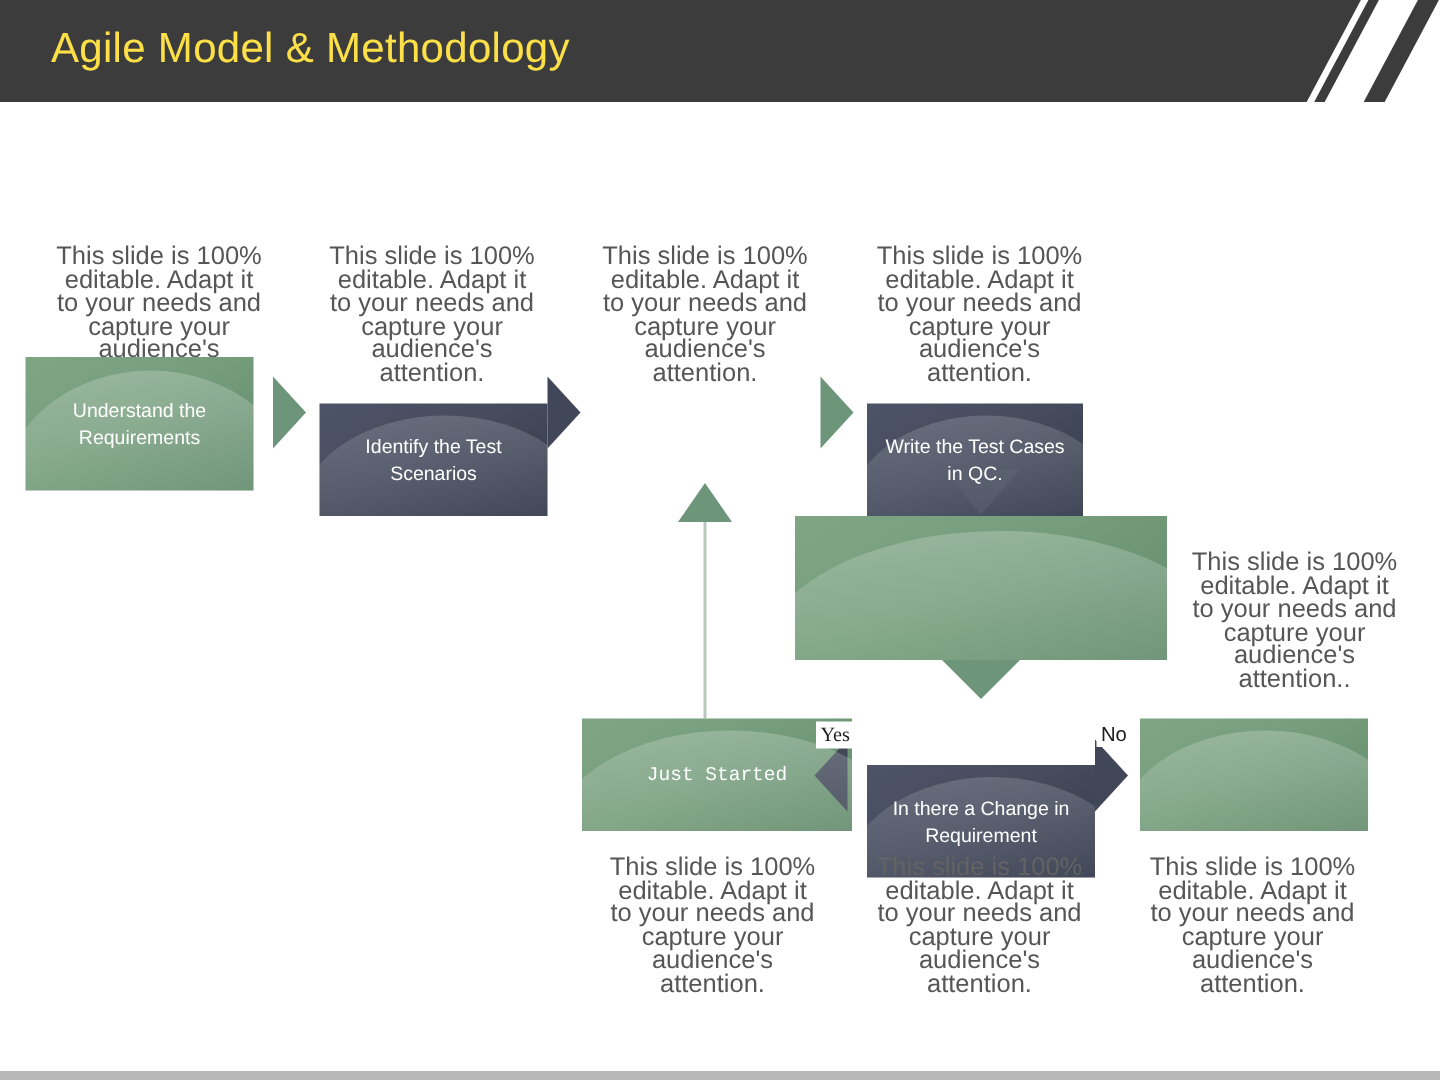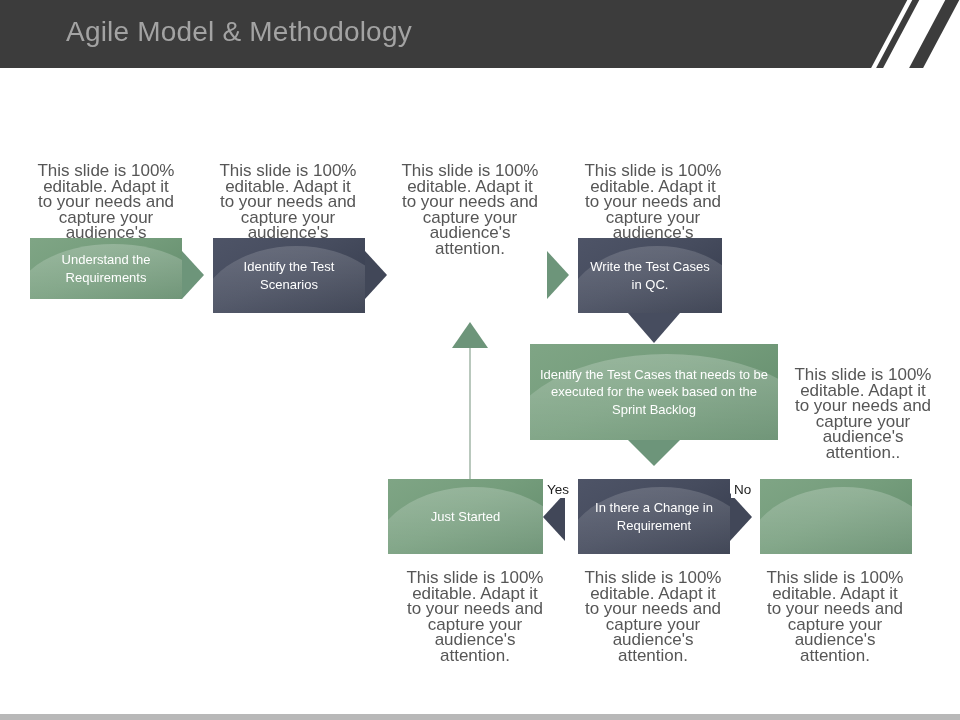"Agile Model & Methodology" #header-title { color: #a3a3a3 -> #fde047; left: 66px -> 34px }
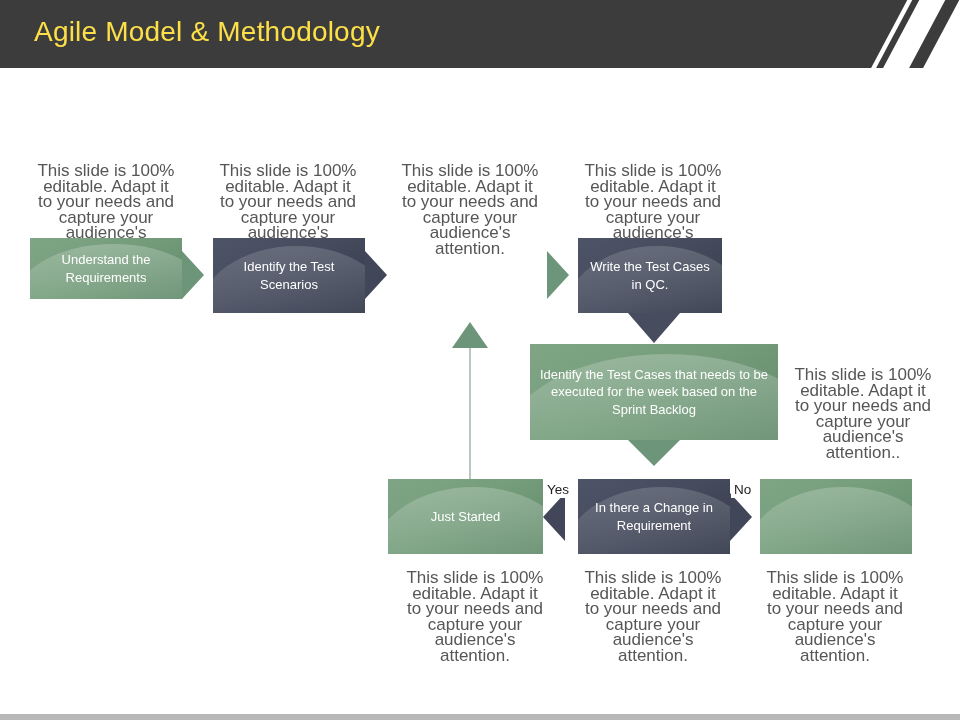"Understand the Requirements" div.pbox { height: 61px -> 89px; left: 30px -> 17px }
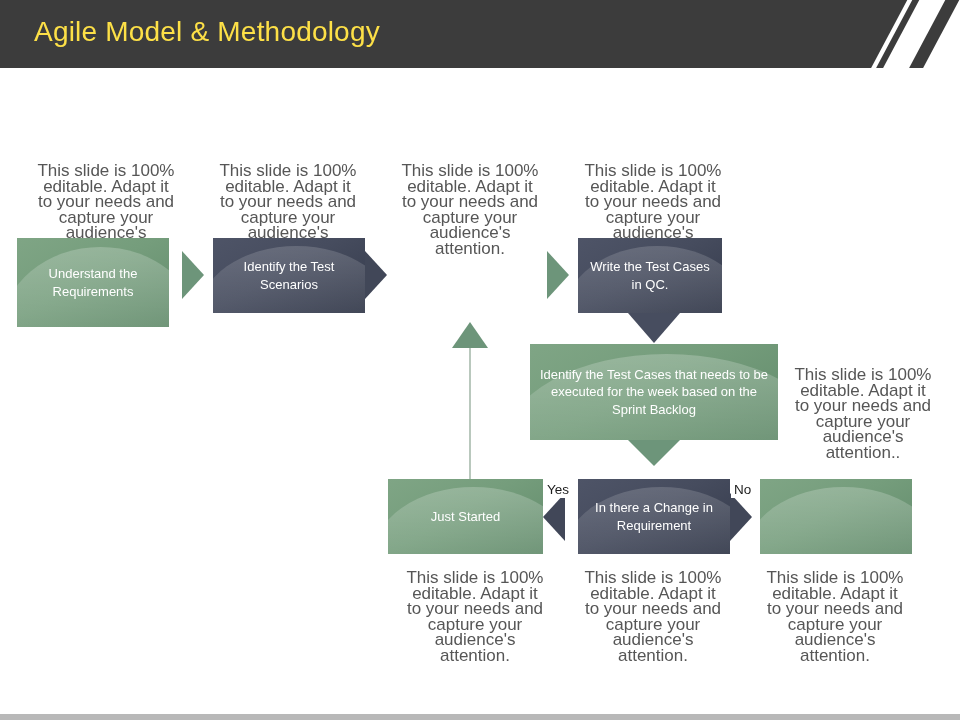"Identify the Test Scenarios" .dark { margin-top: none -> 31px }
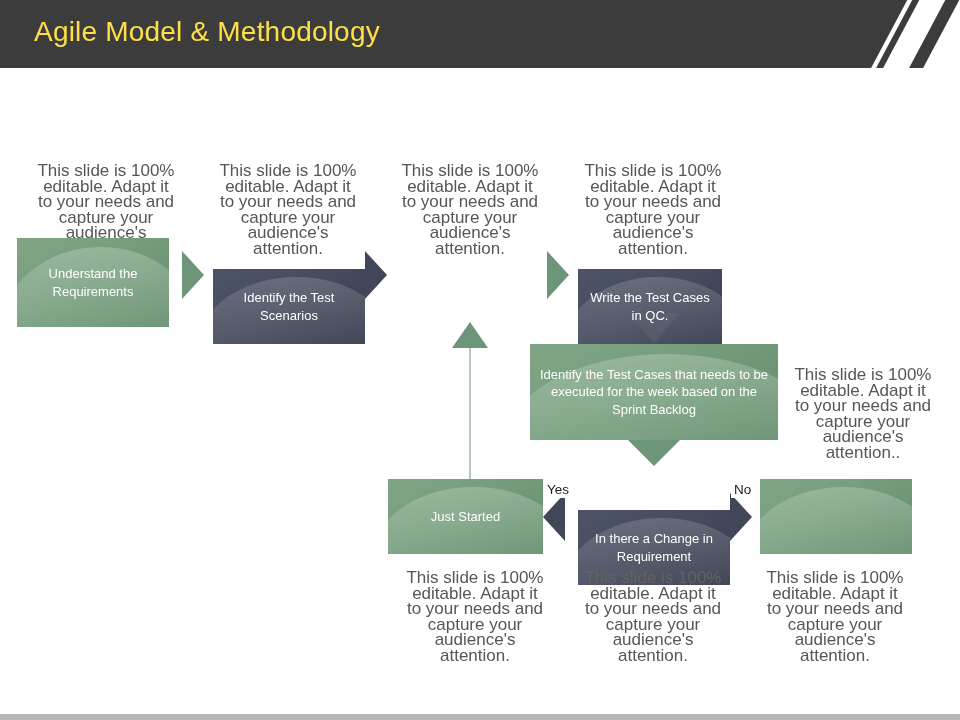"Identify the Test Cases that" div.ptext { html: <div>Identify the Test Cases that needs to be executed for the week based on the Sprint Backlog</div> -> none }
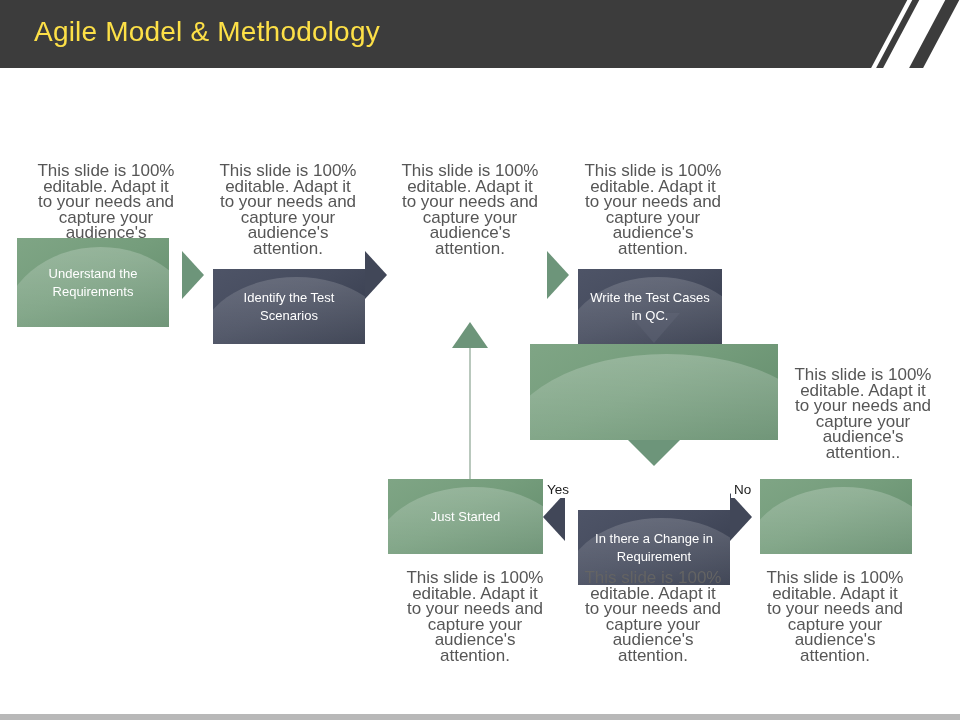"Yes" div.branch-label { font-family: none -> Liberation Serif, serif }
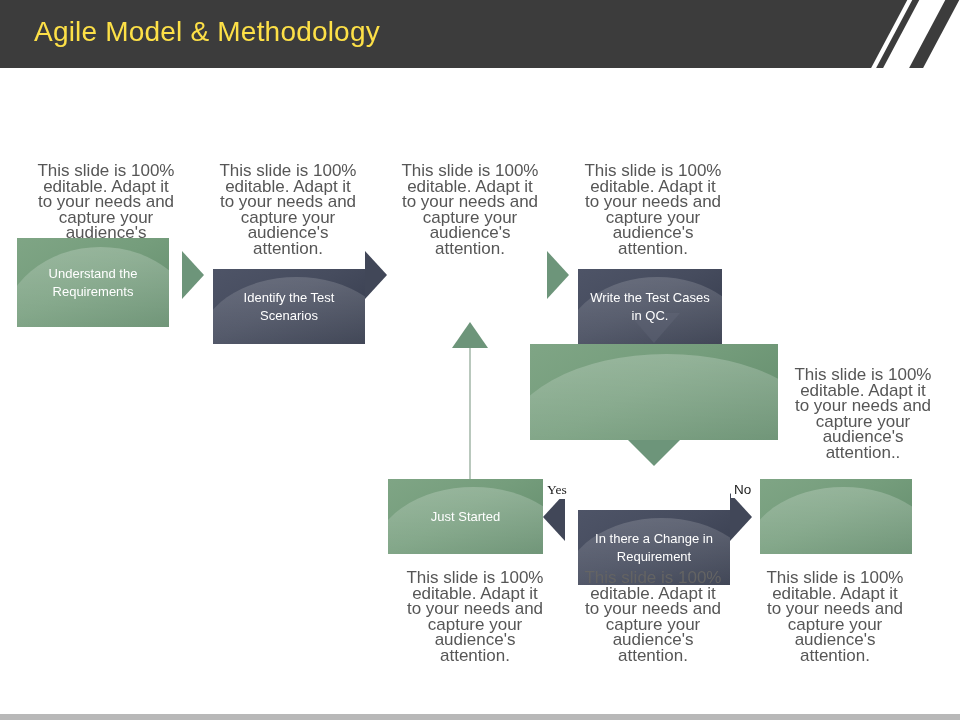"Just Started" div.pbox { font-family: none -> Liberation Mono, monospace; width: 155px -> 180px }
